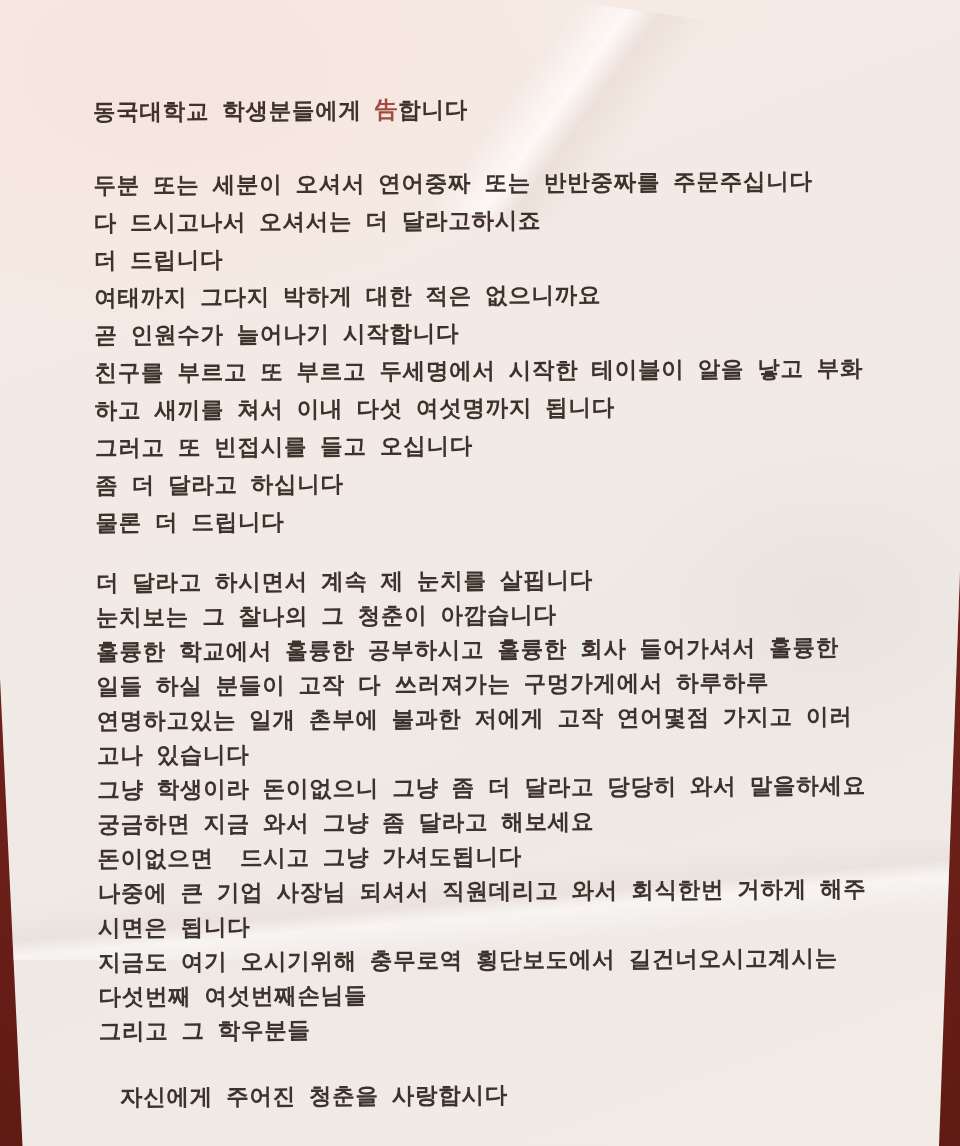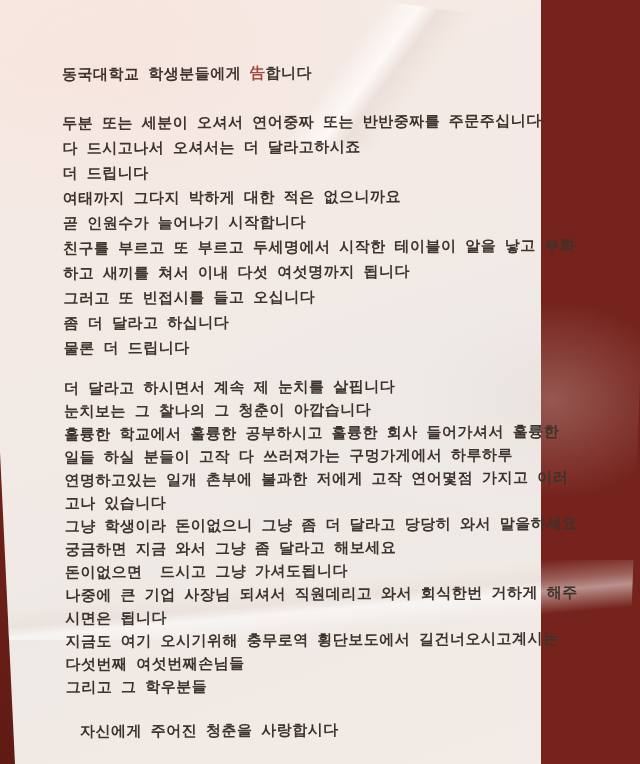"동국대학교 학생분들에게 告합니다" .scene { width: 541px -> 640px }
